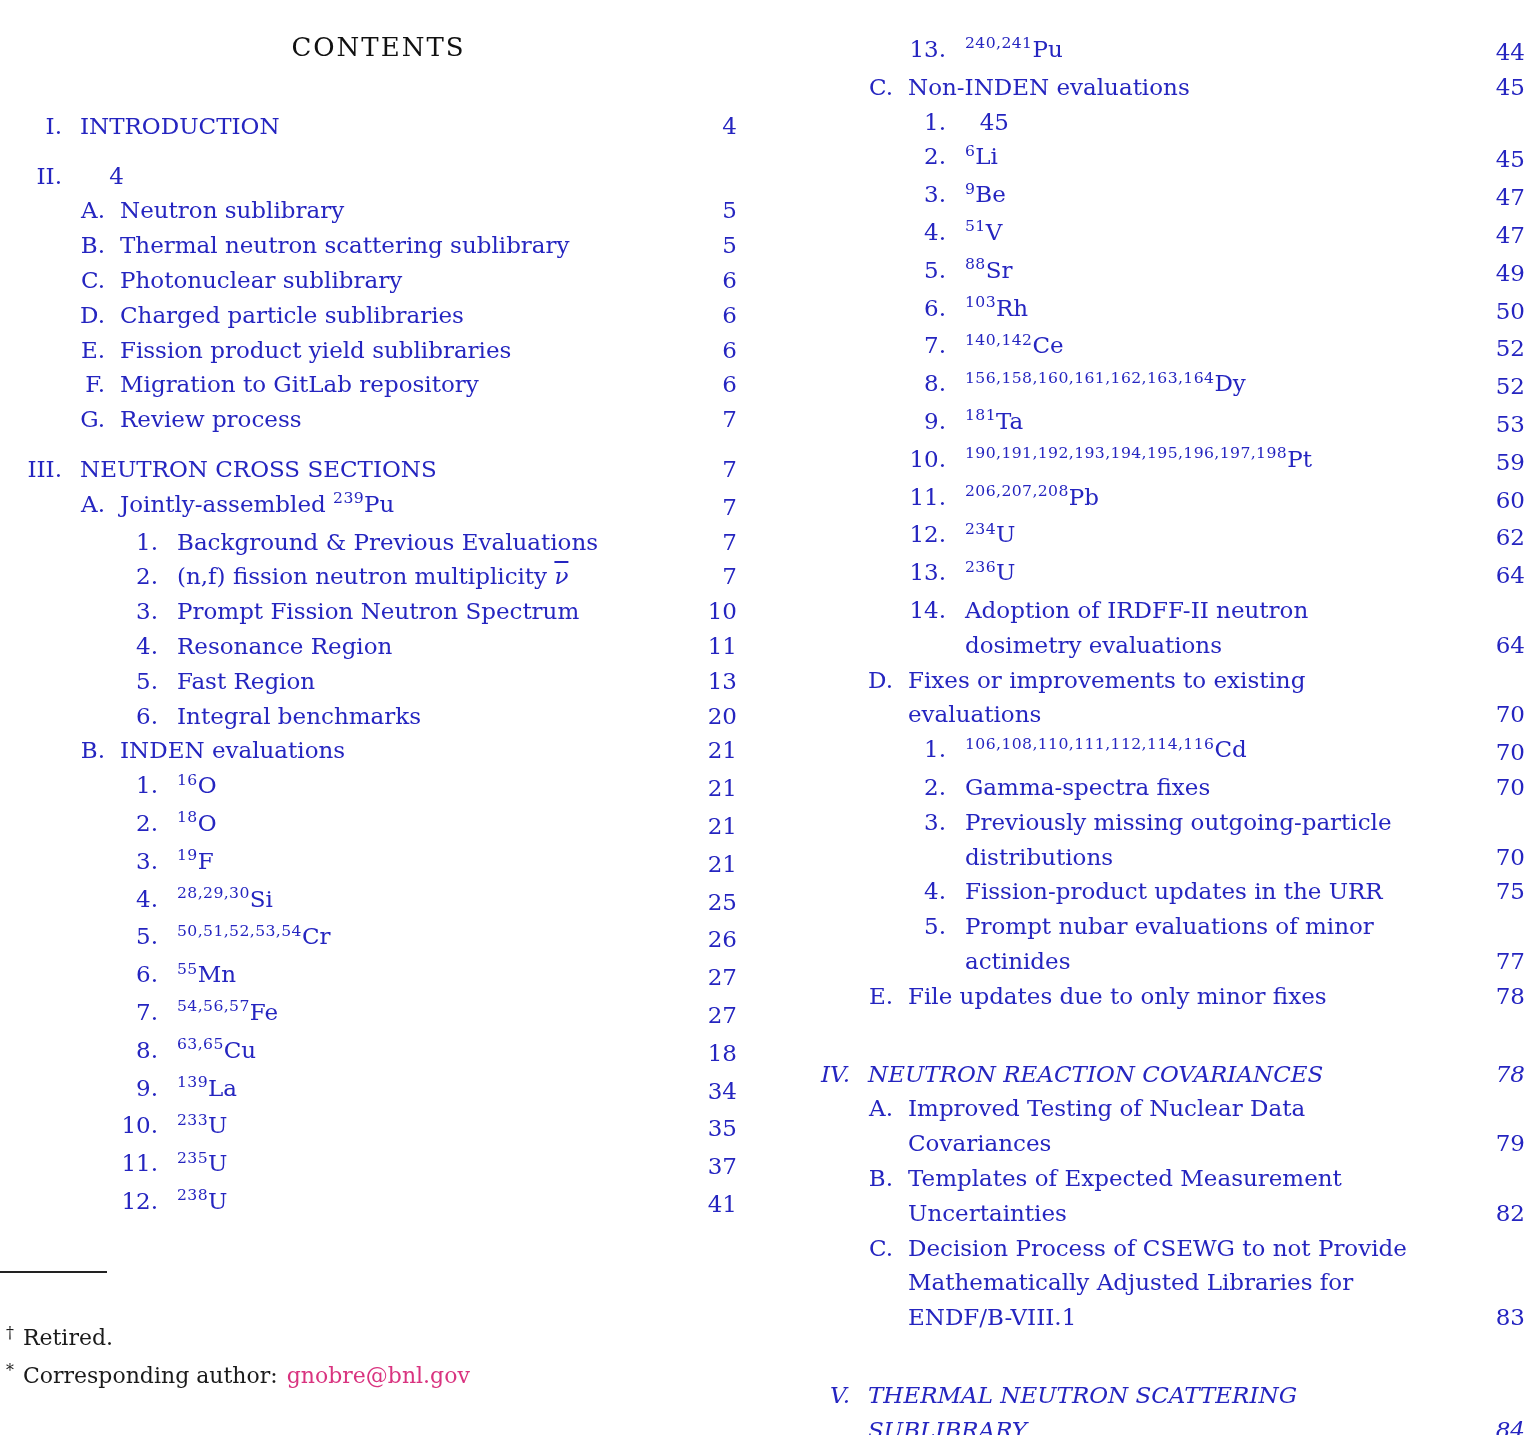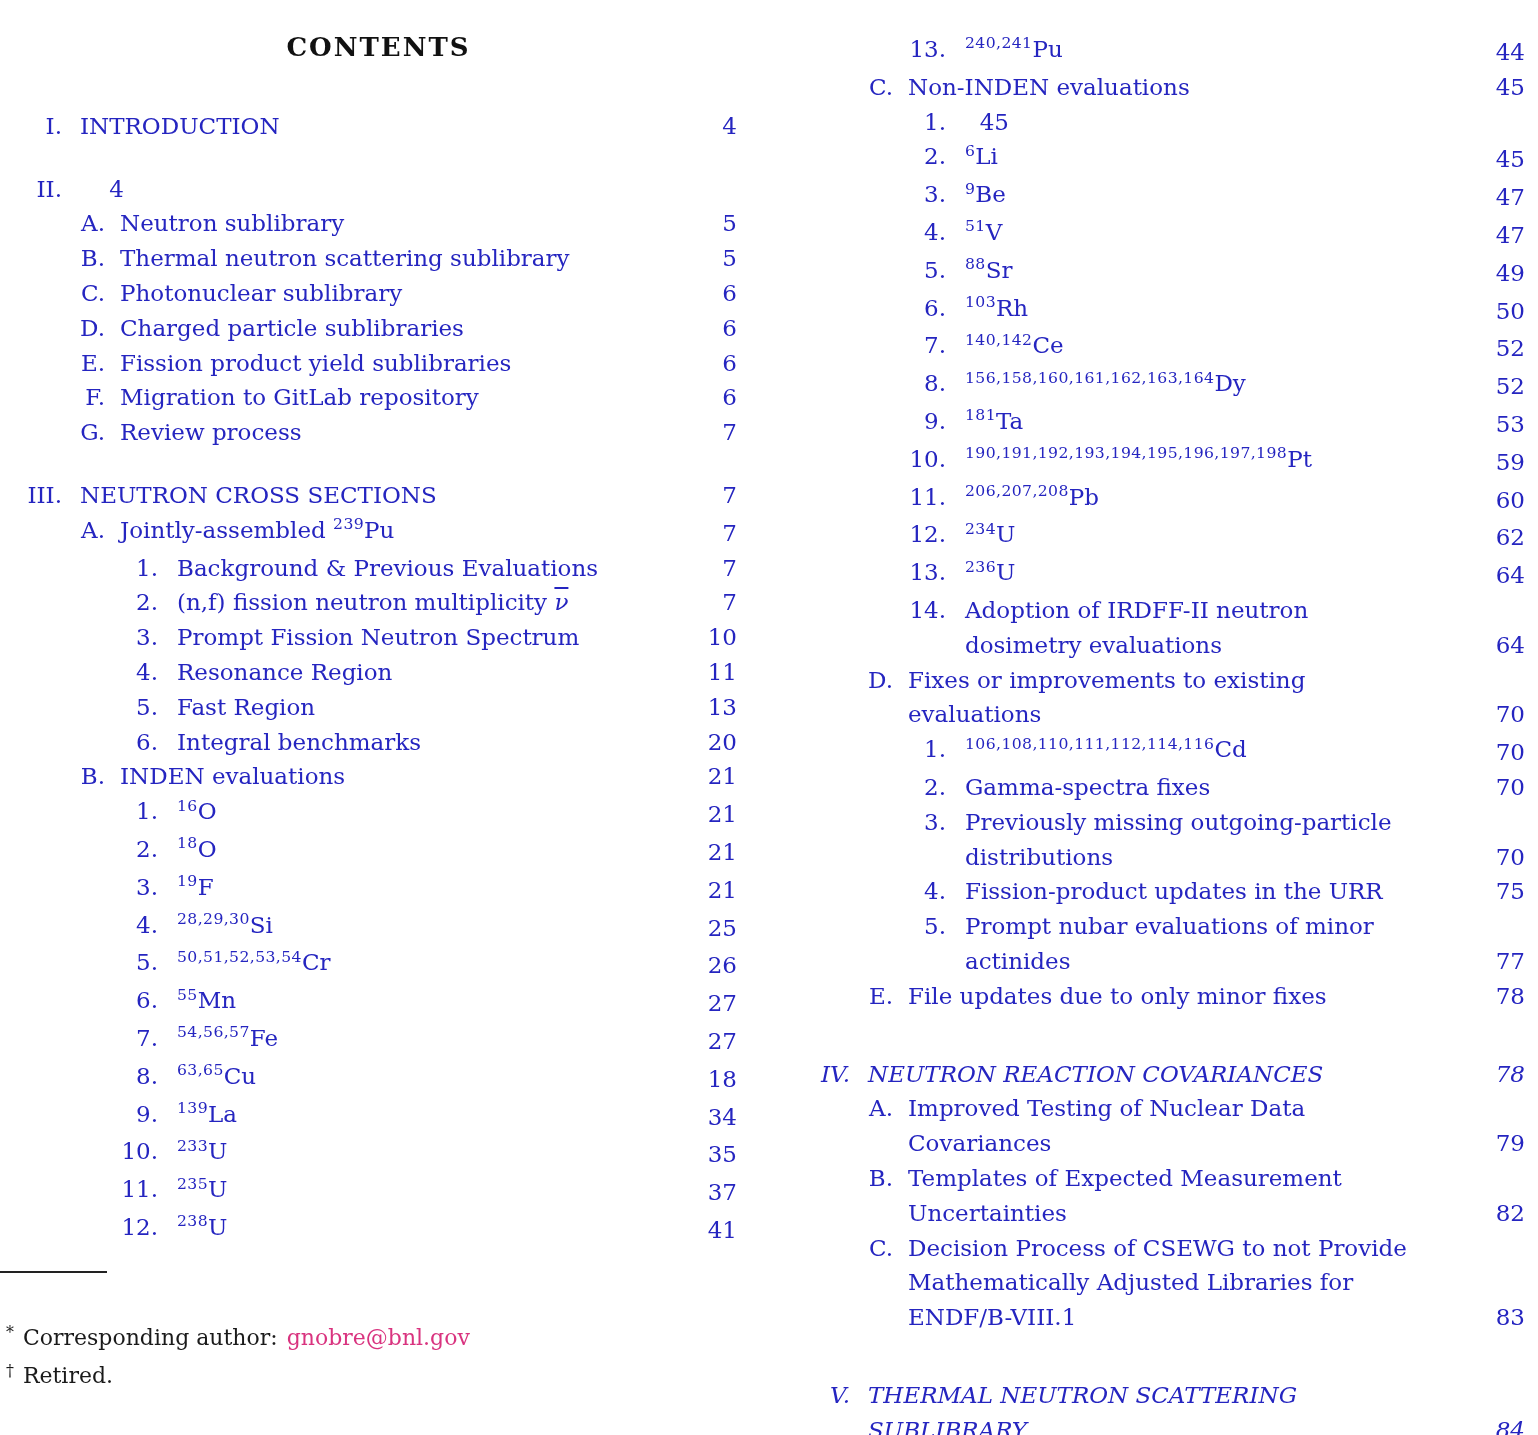"CONTENTS" .contents-heading { font-weight: bold -> normal }
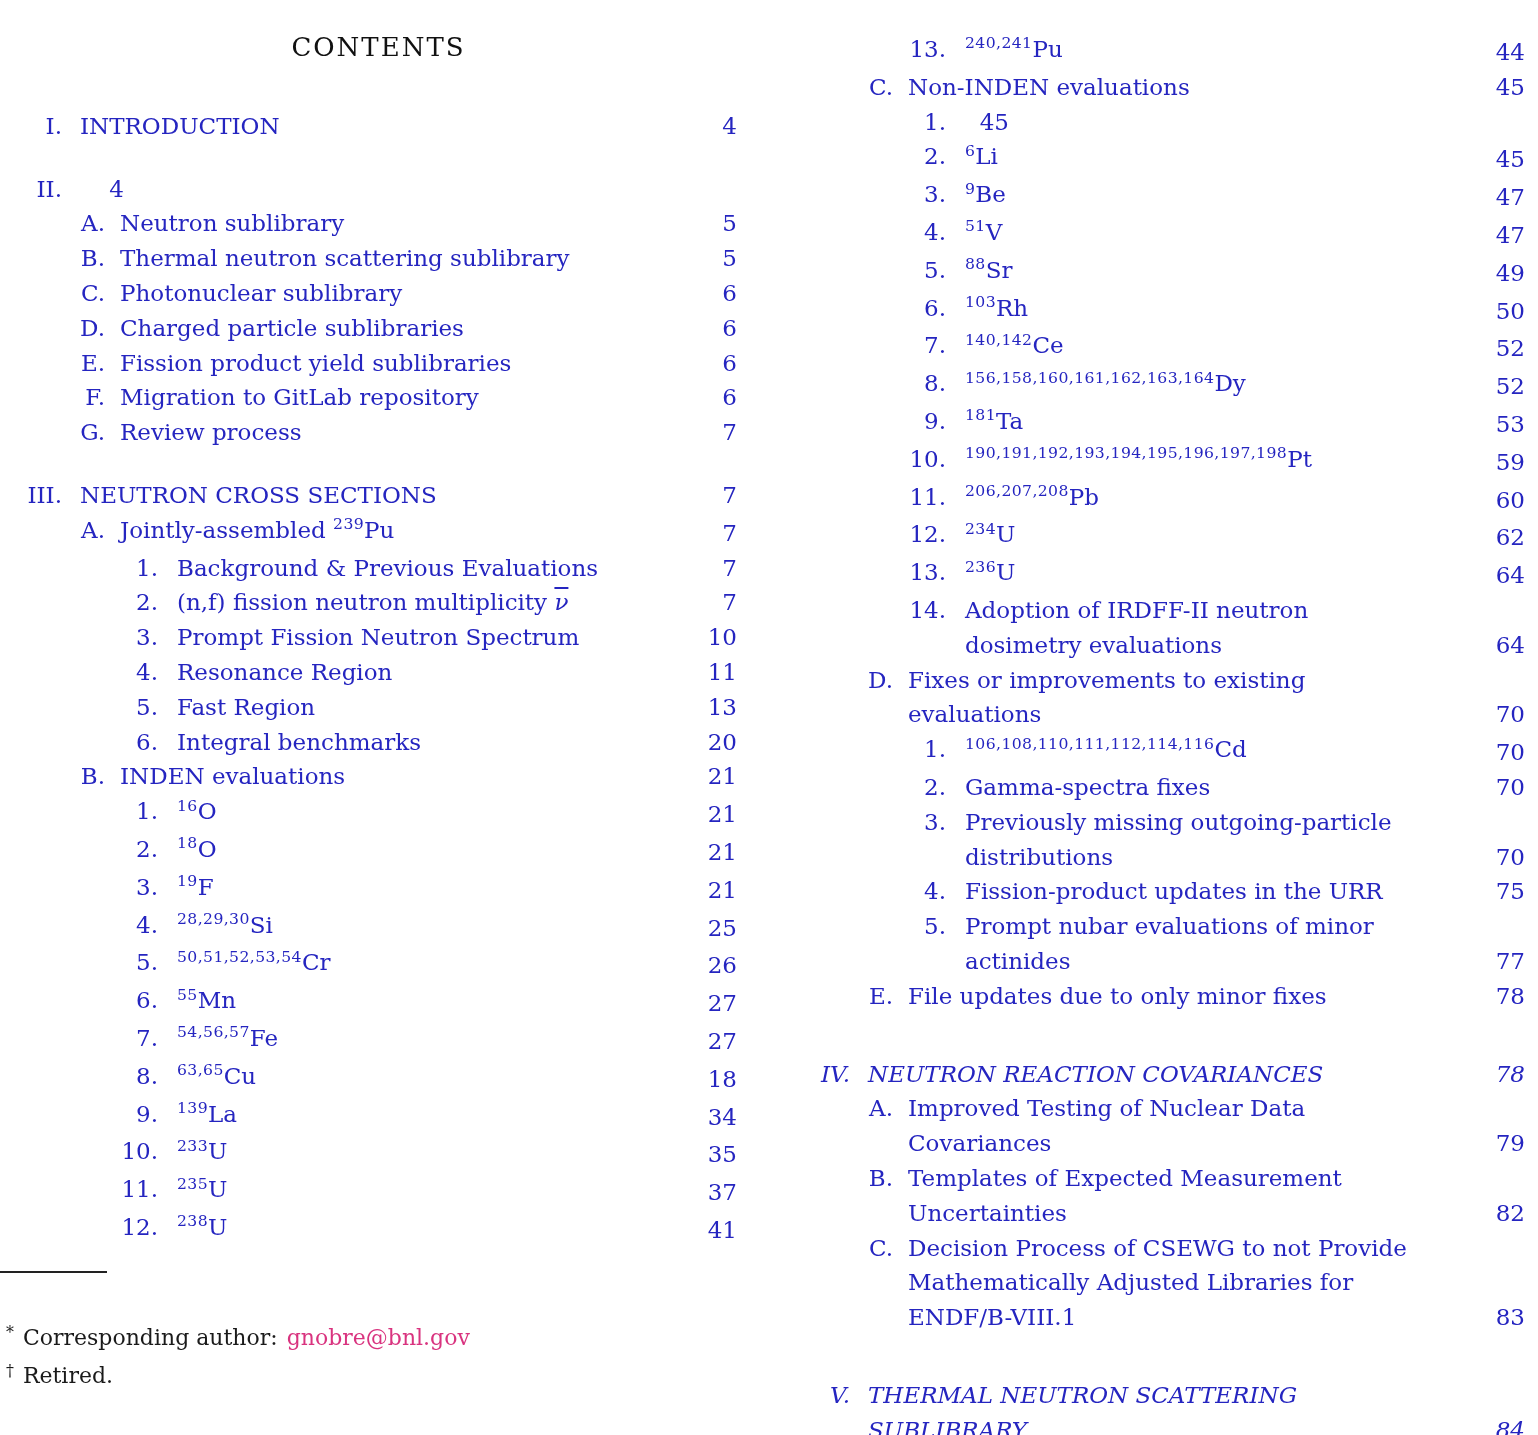"II." .level-section { margin-top: 28px -> 15px }
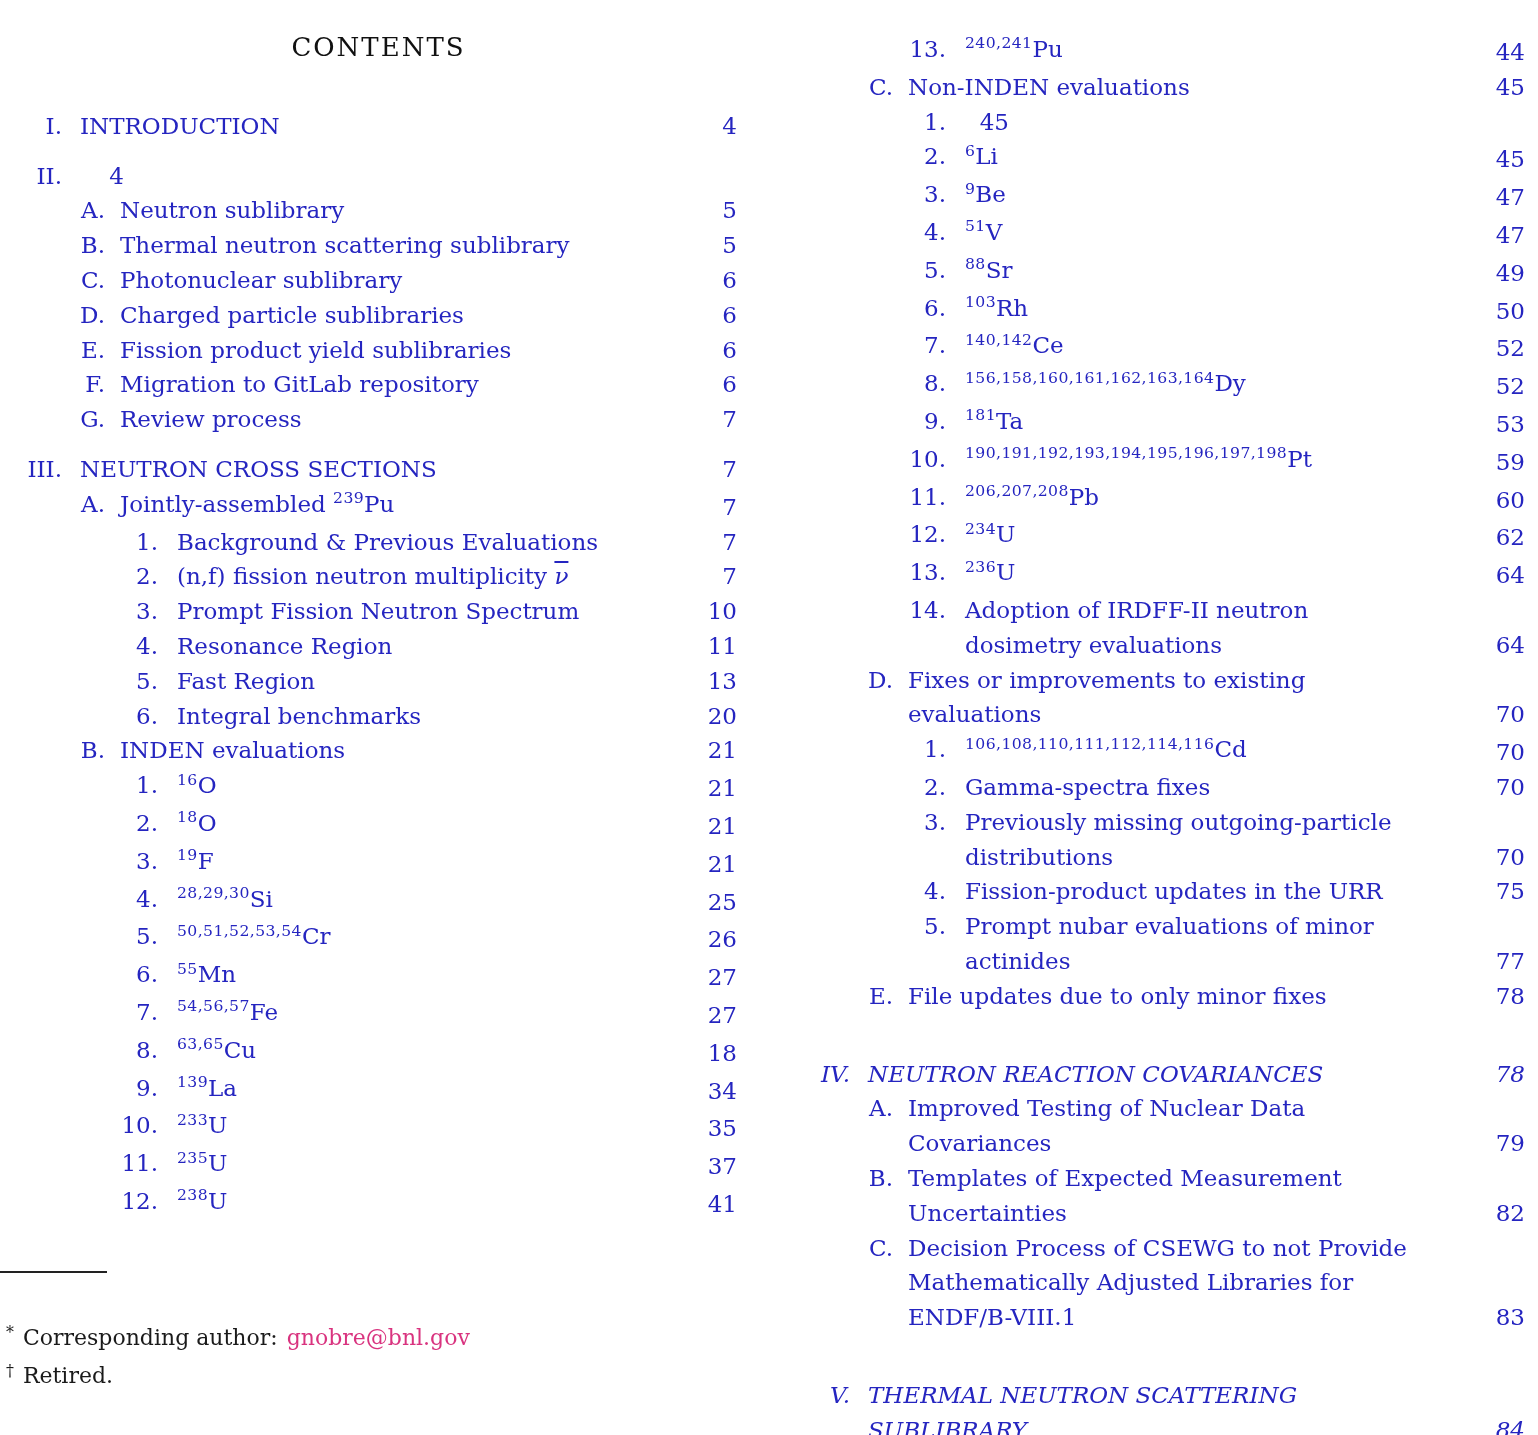"* Corresponding author: gnobre@bnl.gov" div.footnote-line { order: before "† Retired." -> after "† Retired." }
